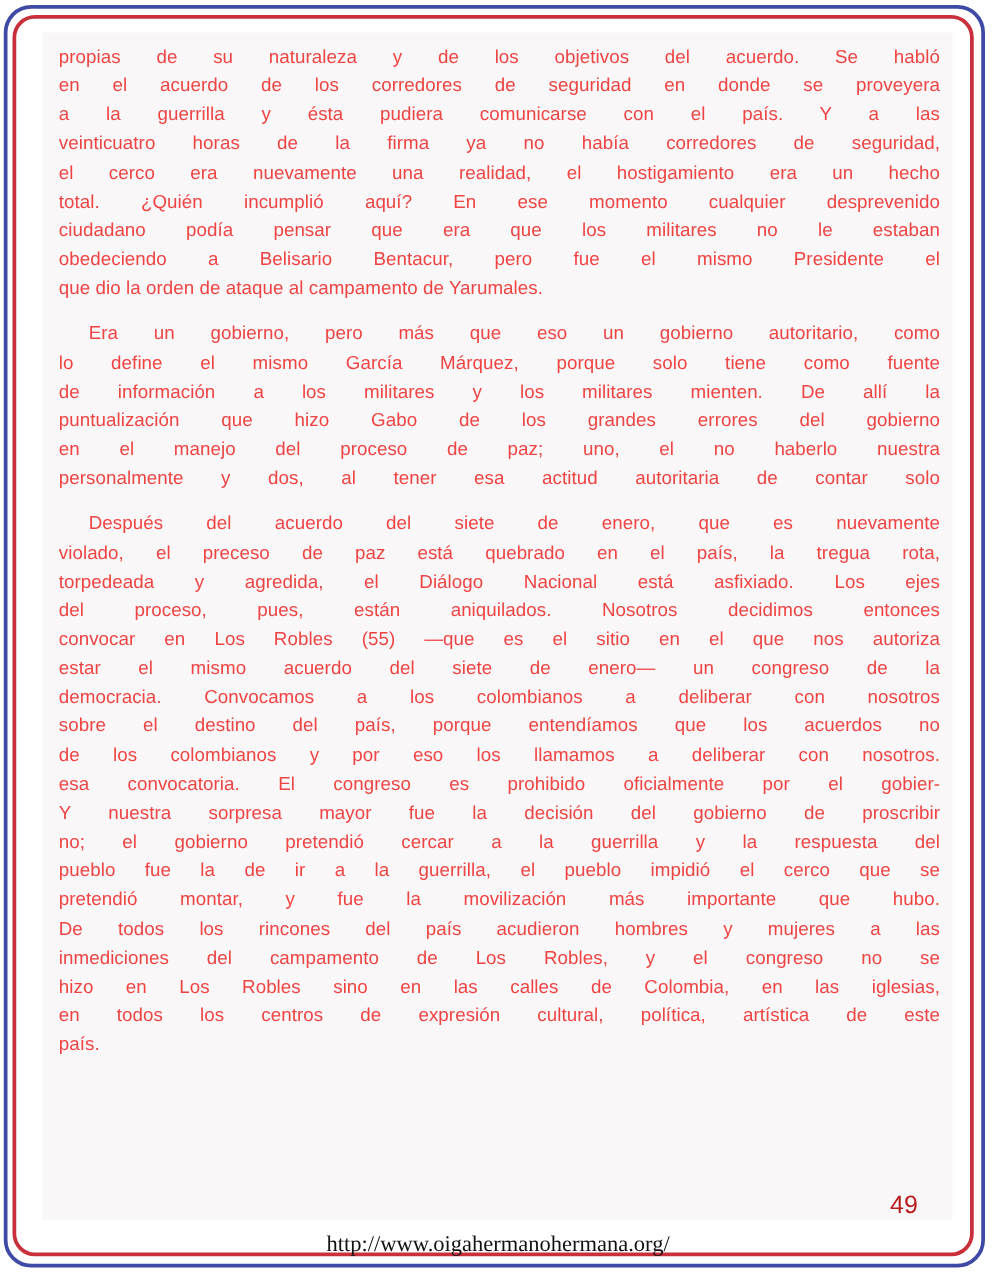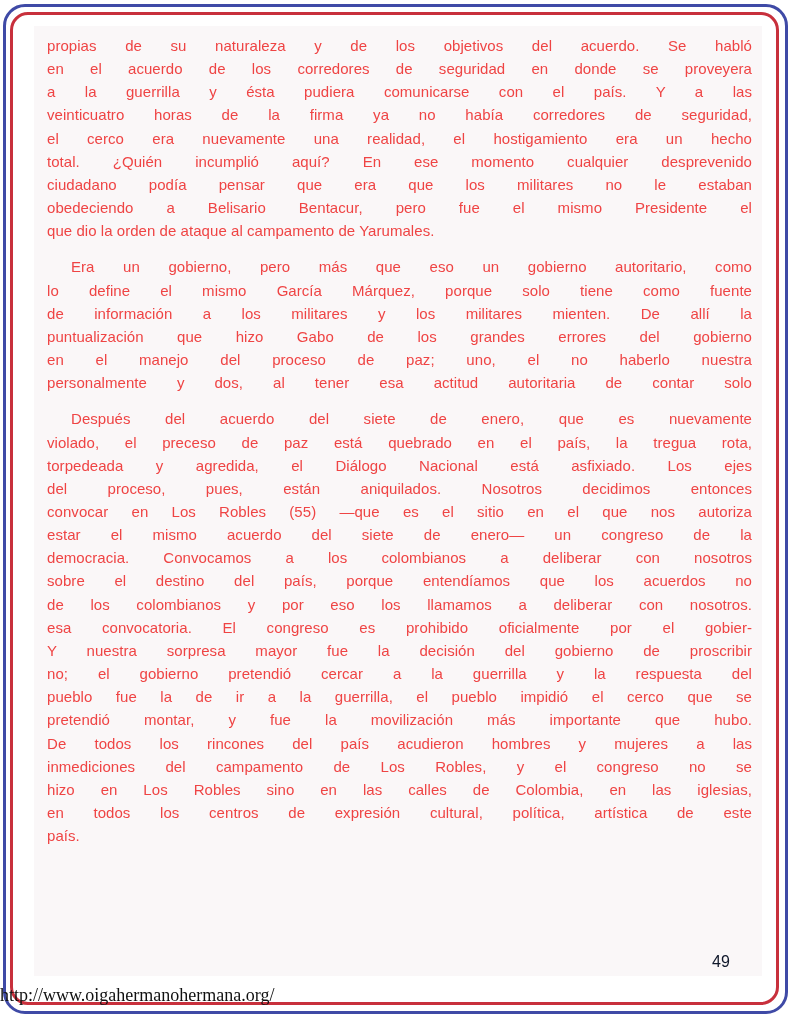"49" .page-number { color: #0f172a -> #b91c1c; font-size: 16px -> 20px }
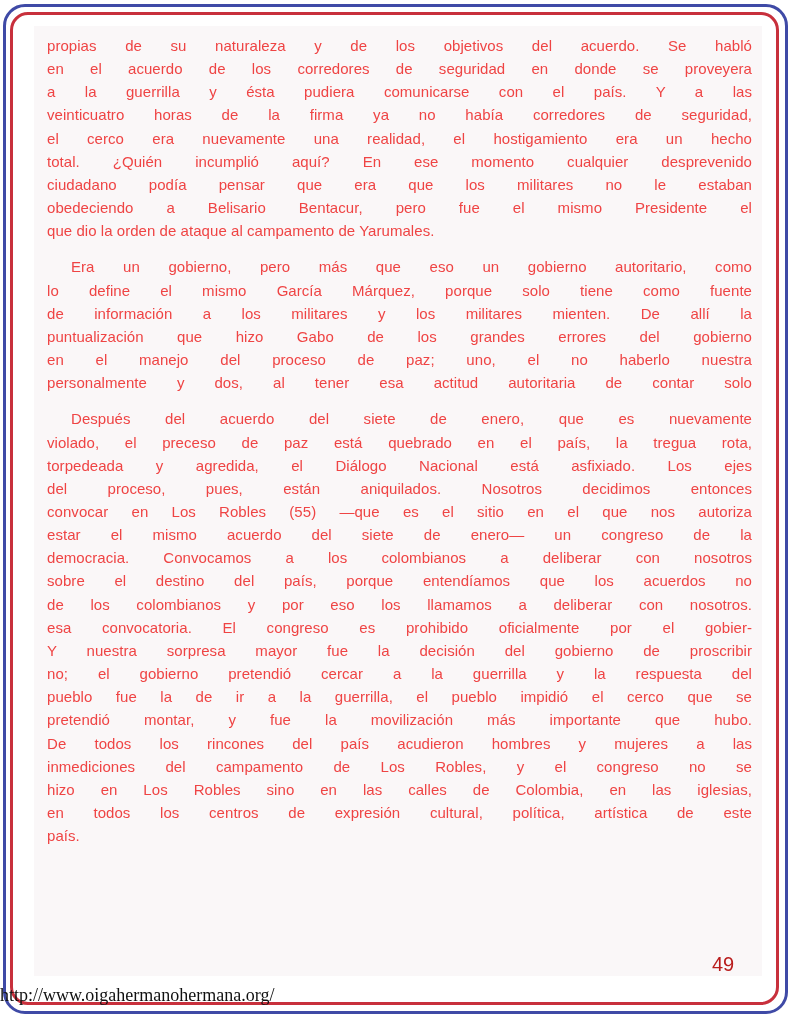"http://www.oigahermanohermana.org/" .source-url { text-align: none -> center }
